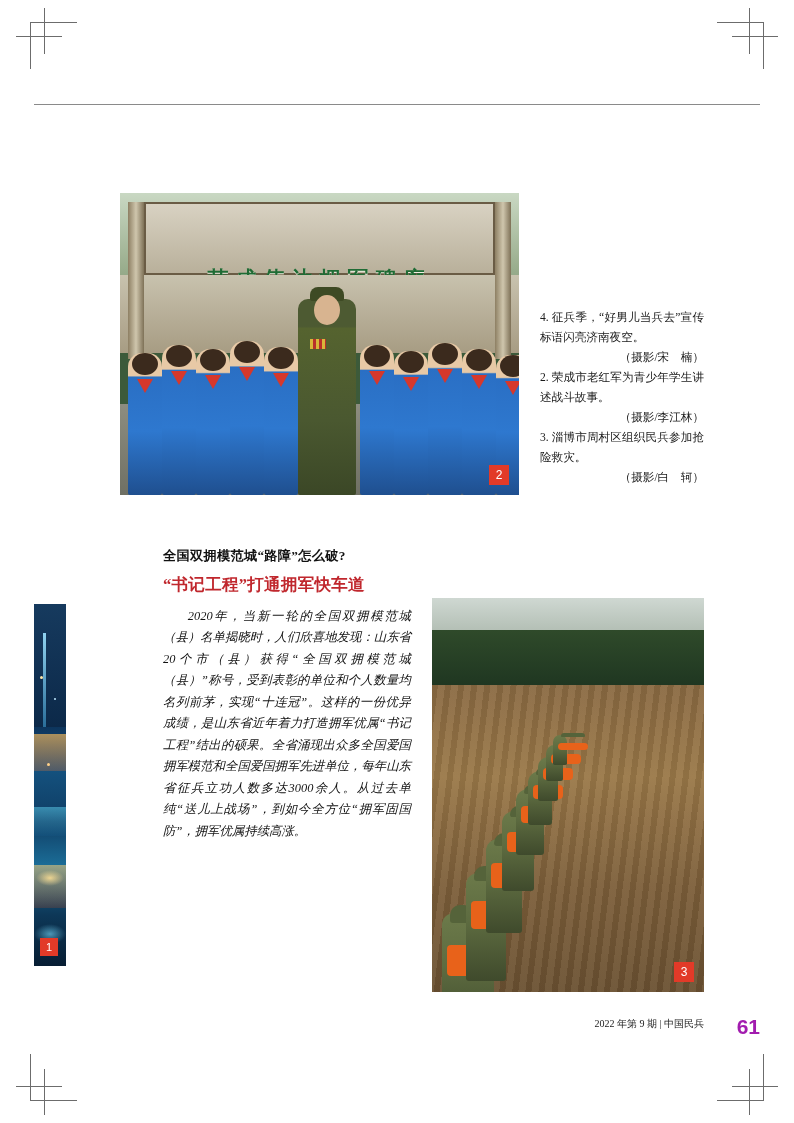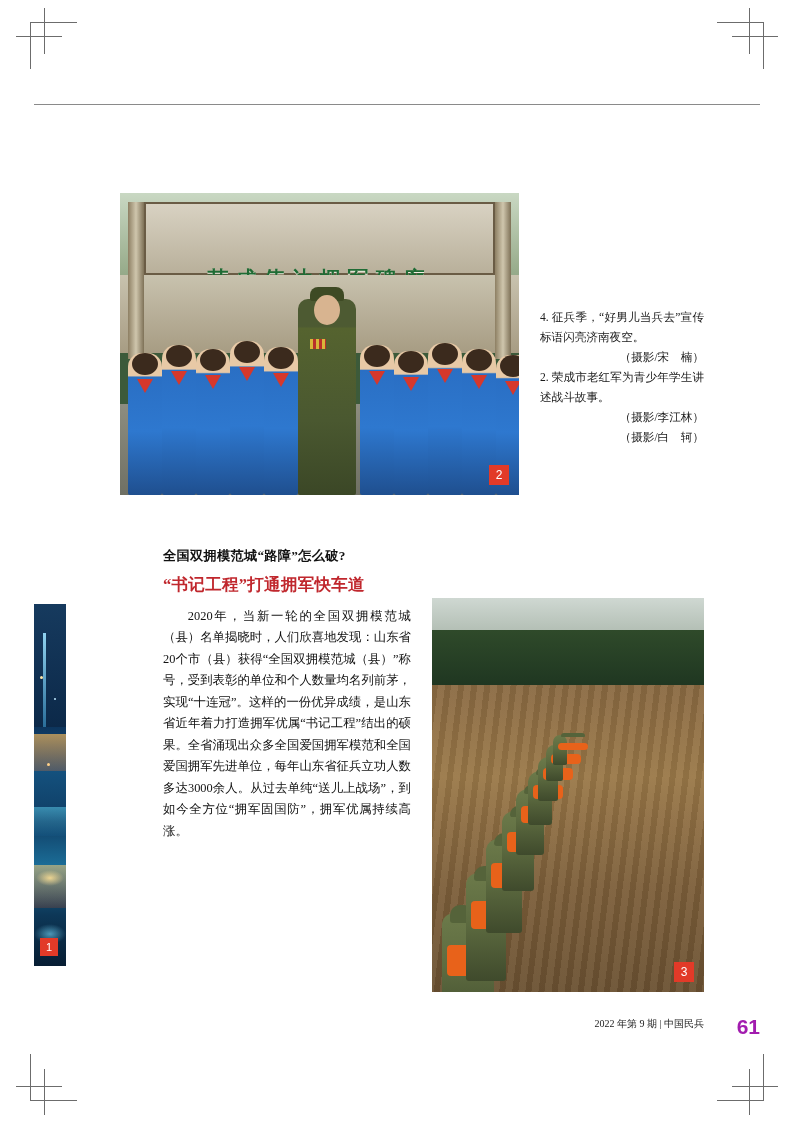"3. 淄博市周村区组织民兵参加抢险救灾。" p { html: none -> <p>3. 淄博市周村区组织民兵参加抢险救灾。</p> }
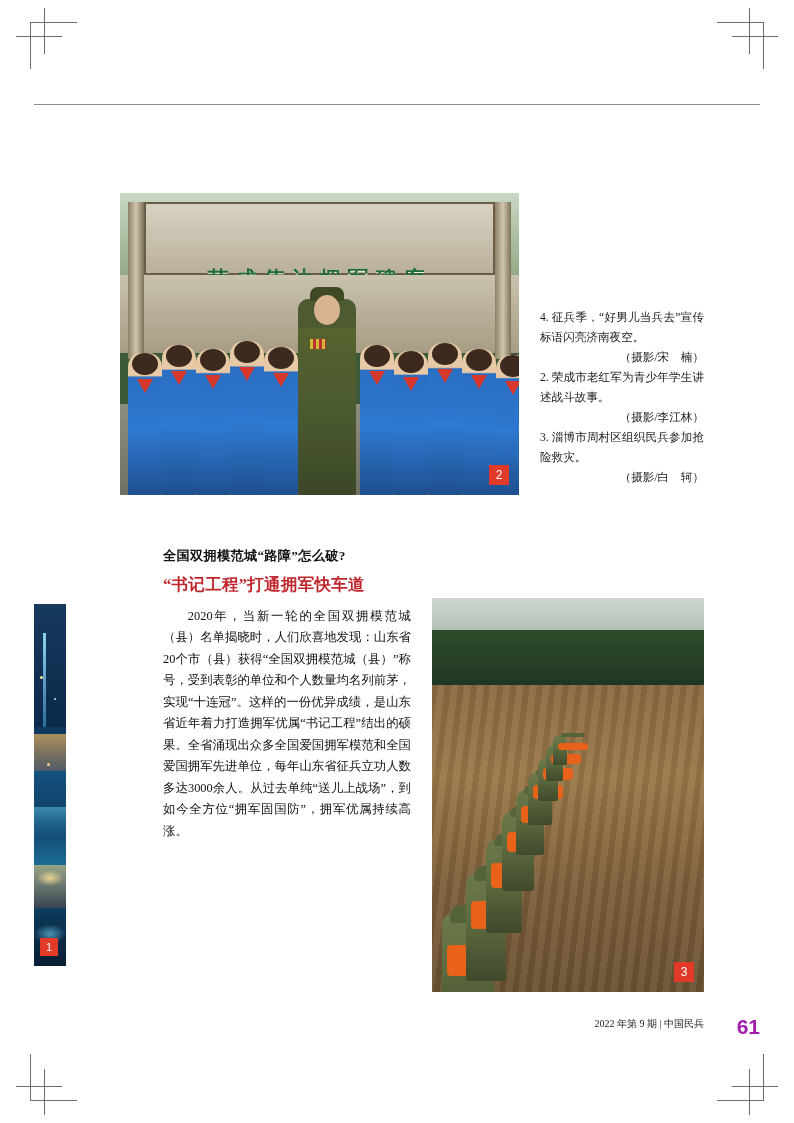"2020年，当新一轮的全国双拥模范城（县）名单揭晓时，人们欣喜地发现：山东省20" .article p { font-style: none -> italic }
